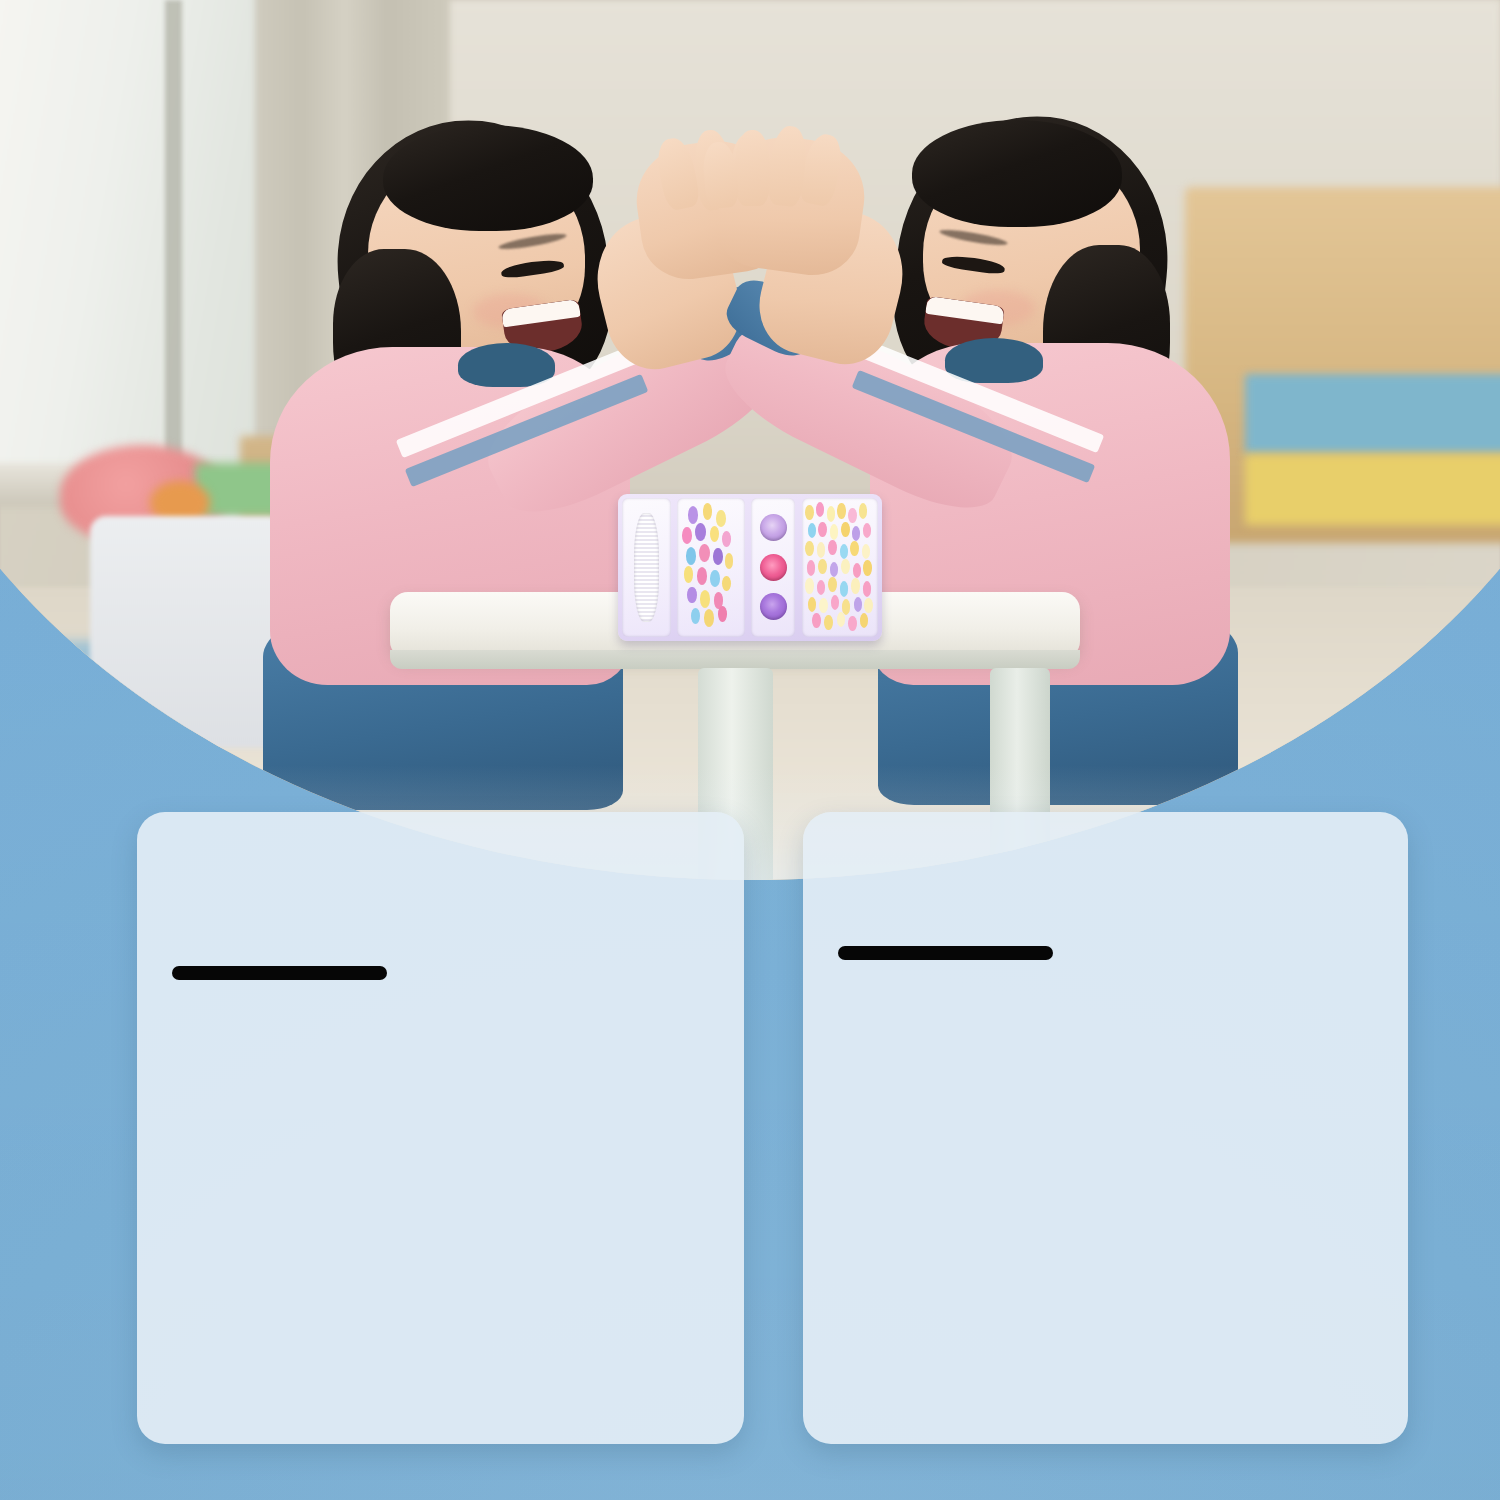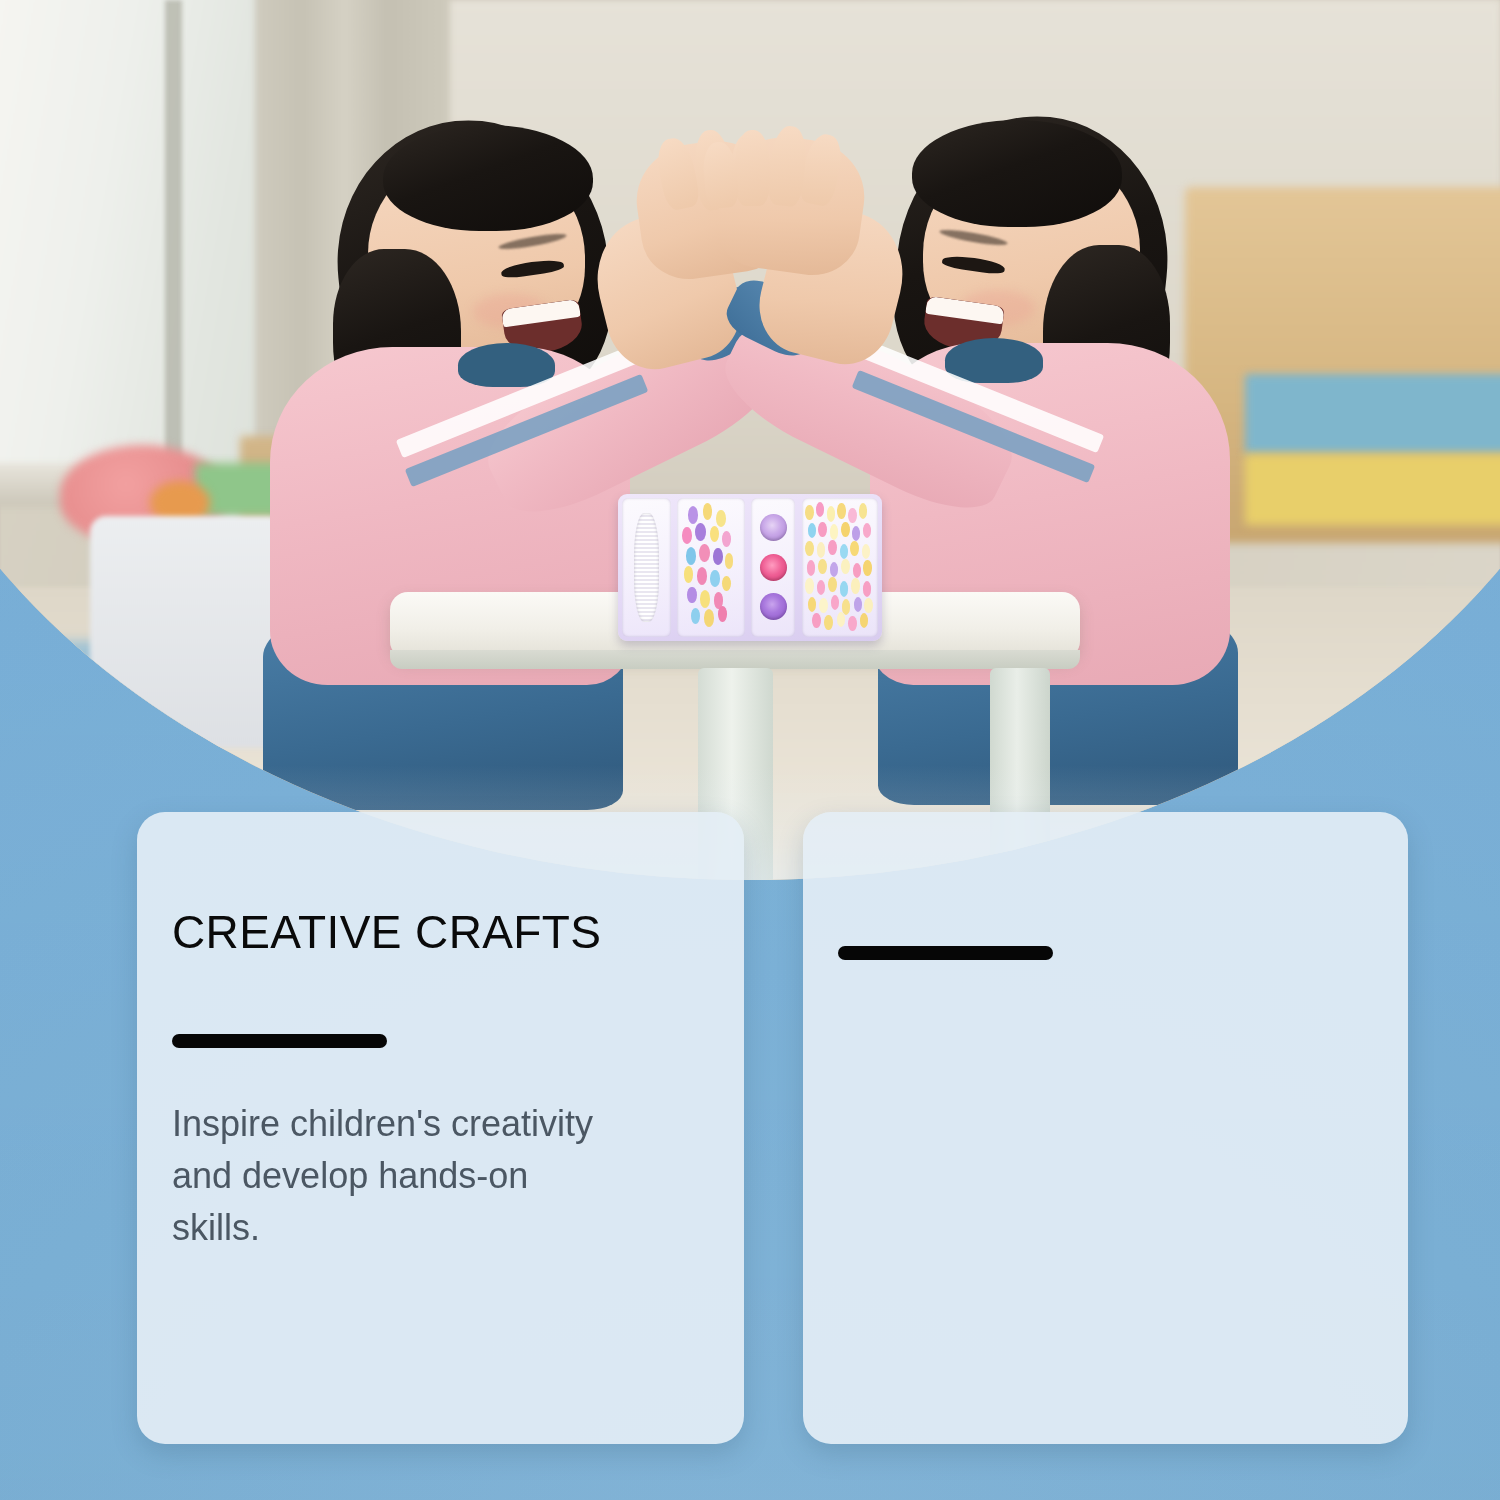"CREATIVE CRAFTS" h2.card-title { html: <h2>CREATIVE CRAFTS</h2> -> none }
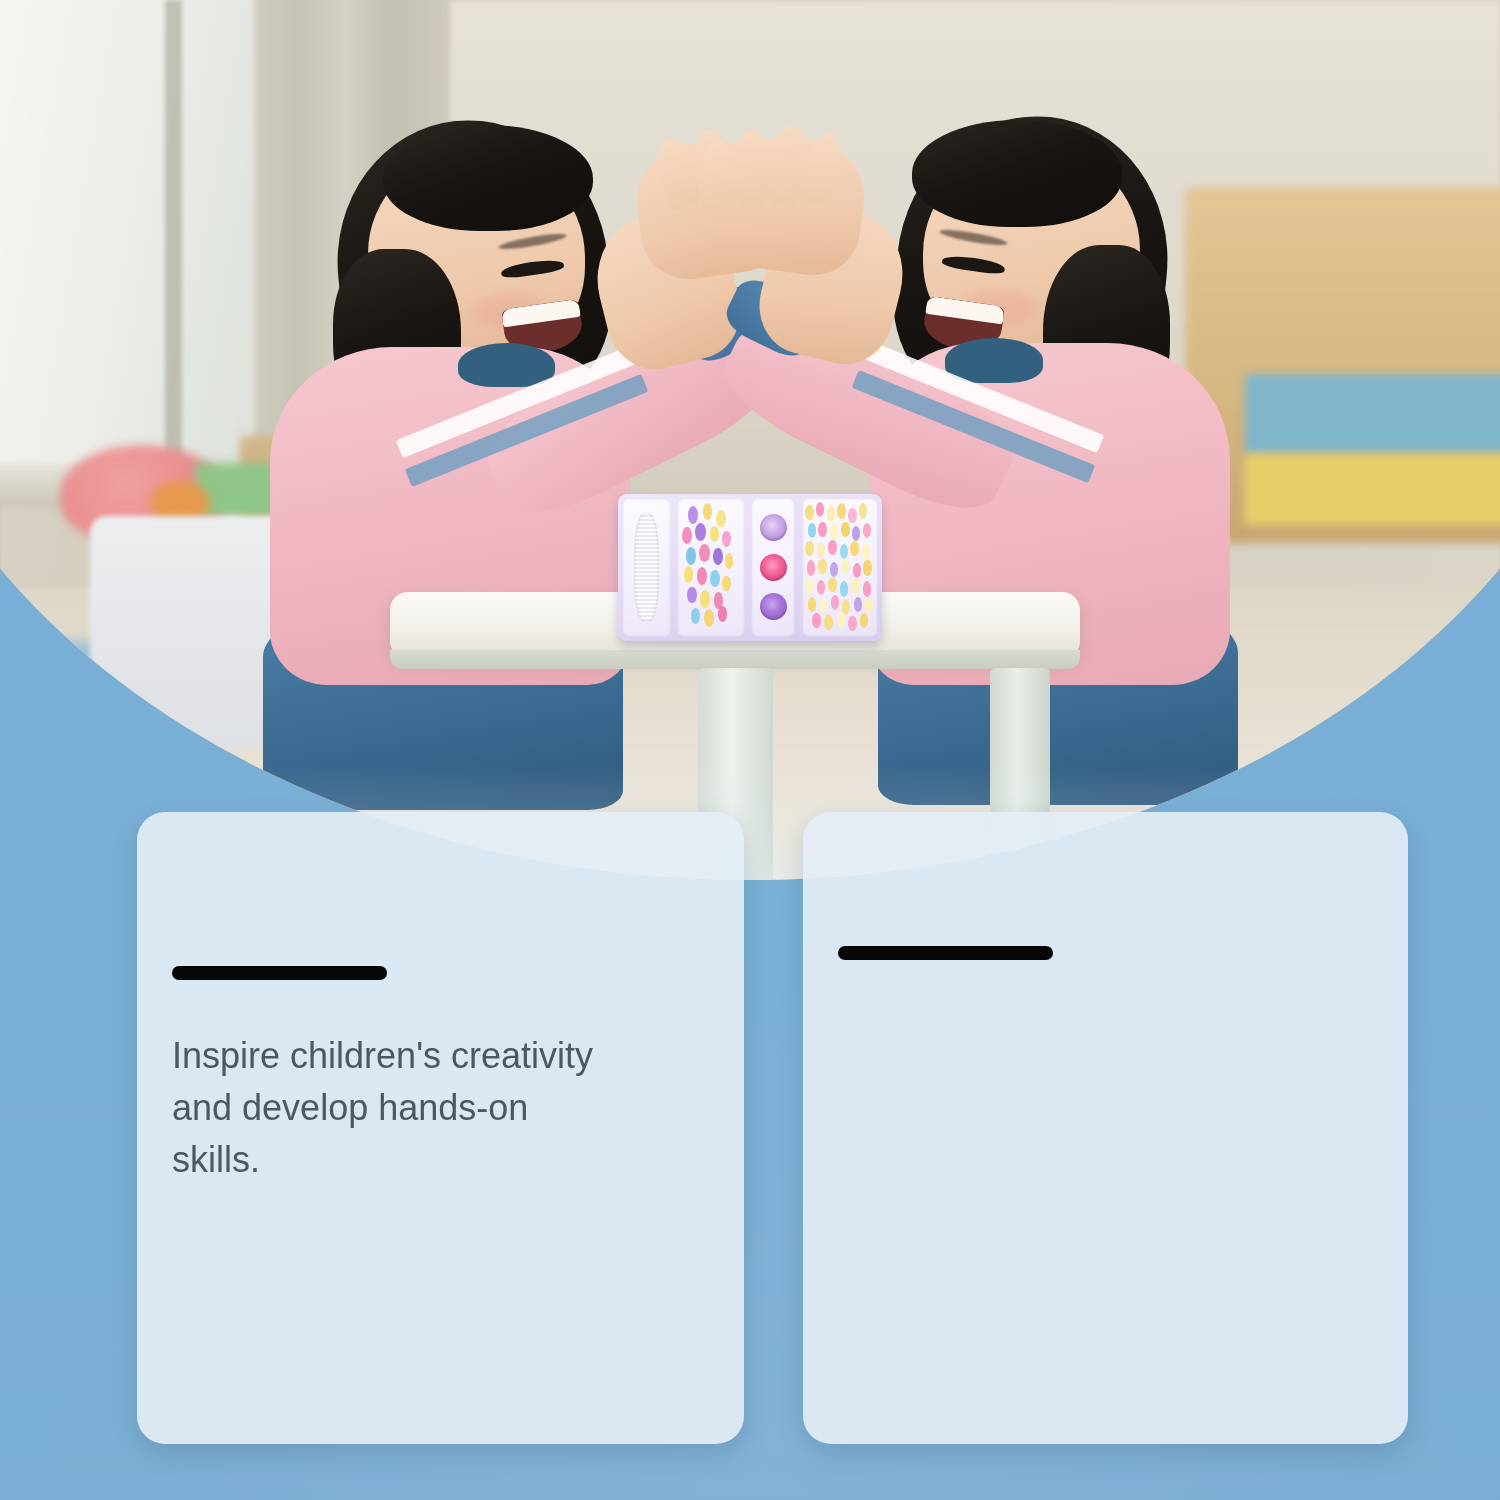"Inspire children's creativity and" p.card-body { html: <p>Inspire children's creativity and develop hands-on skills.</p> -> none }
